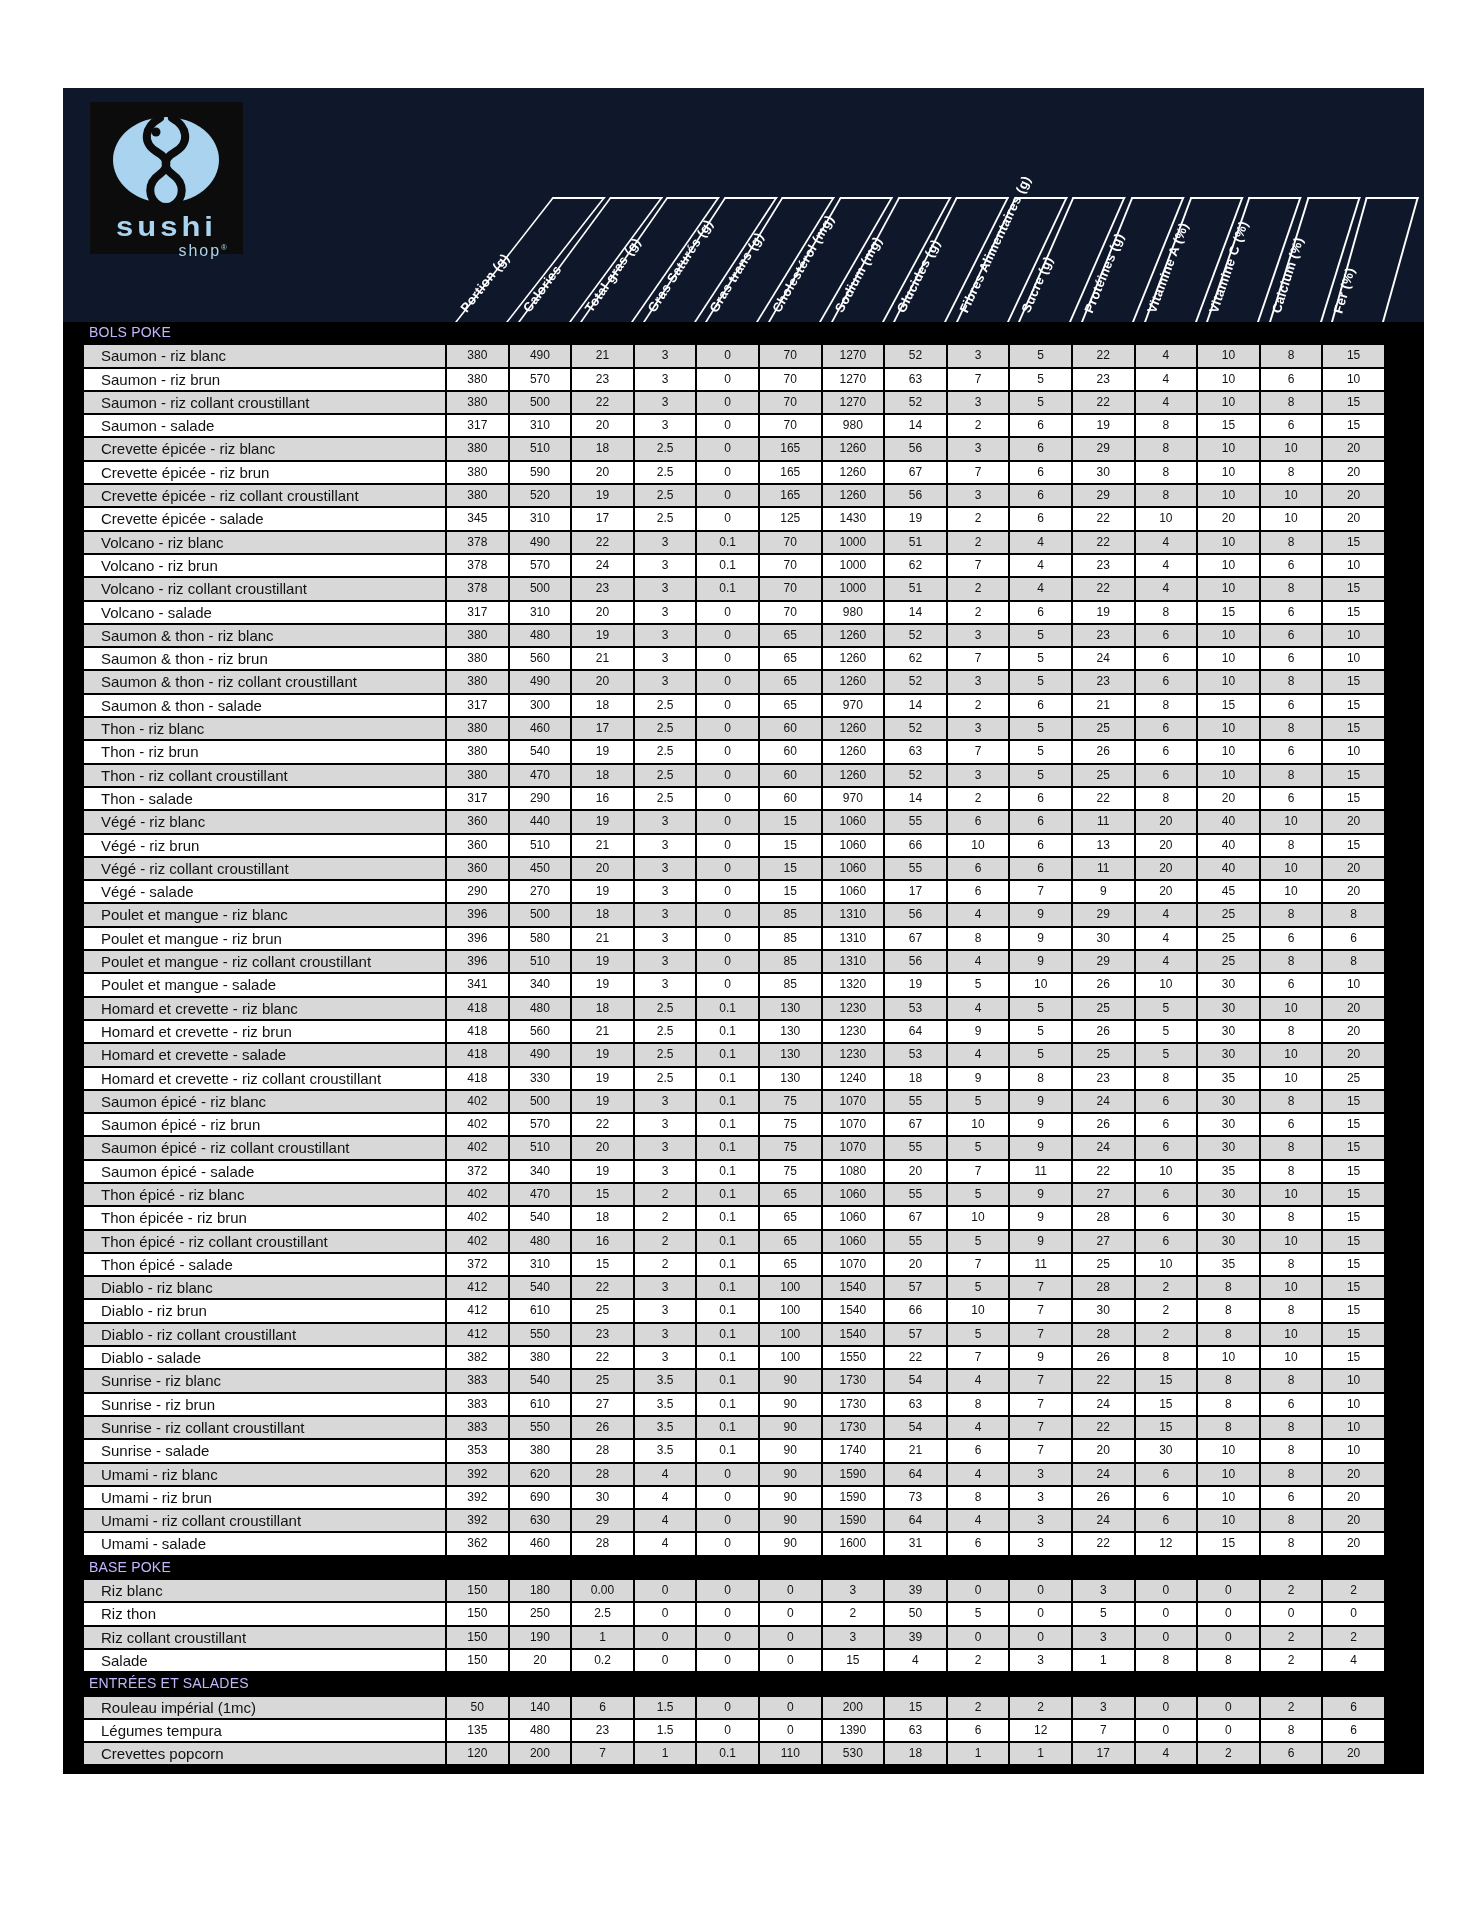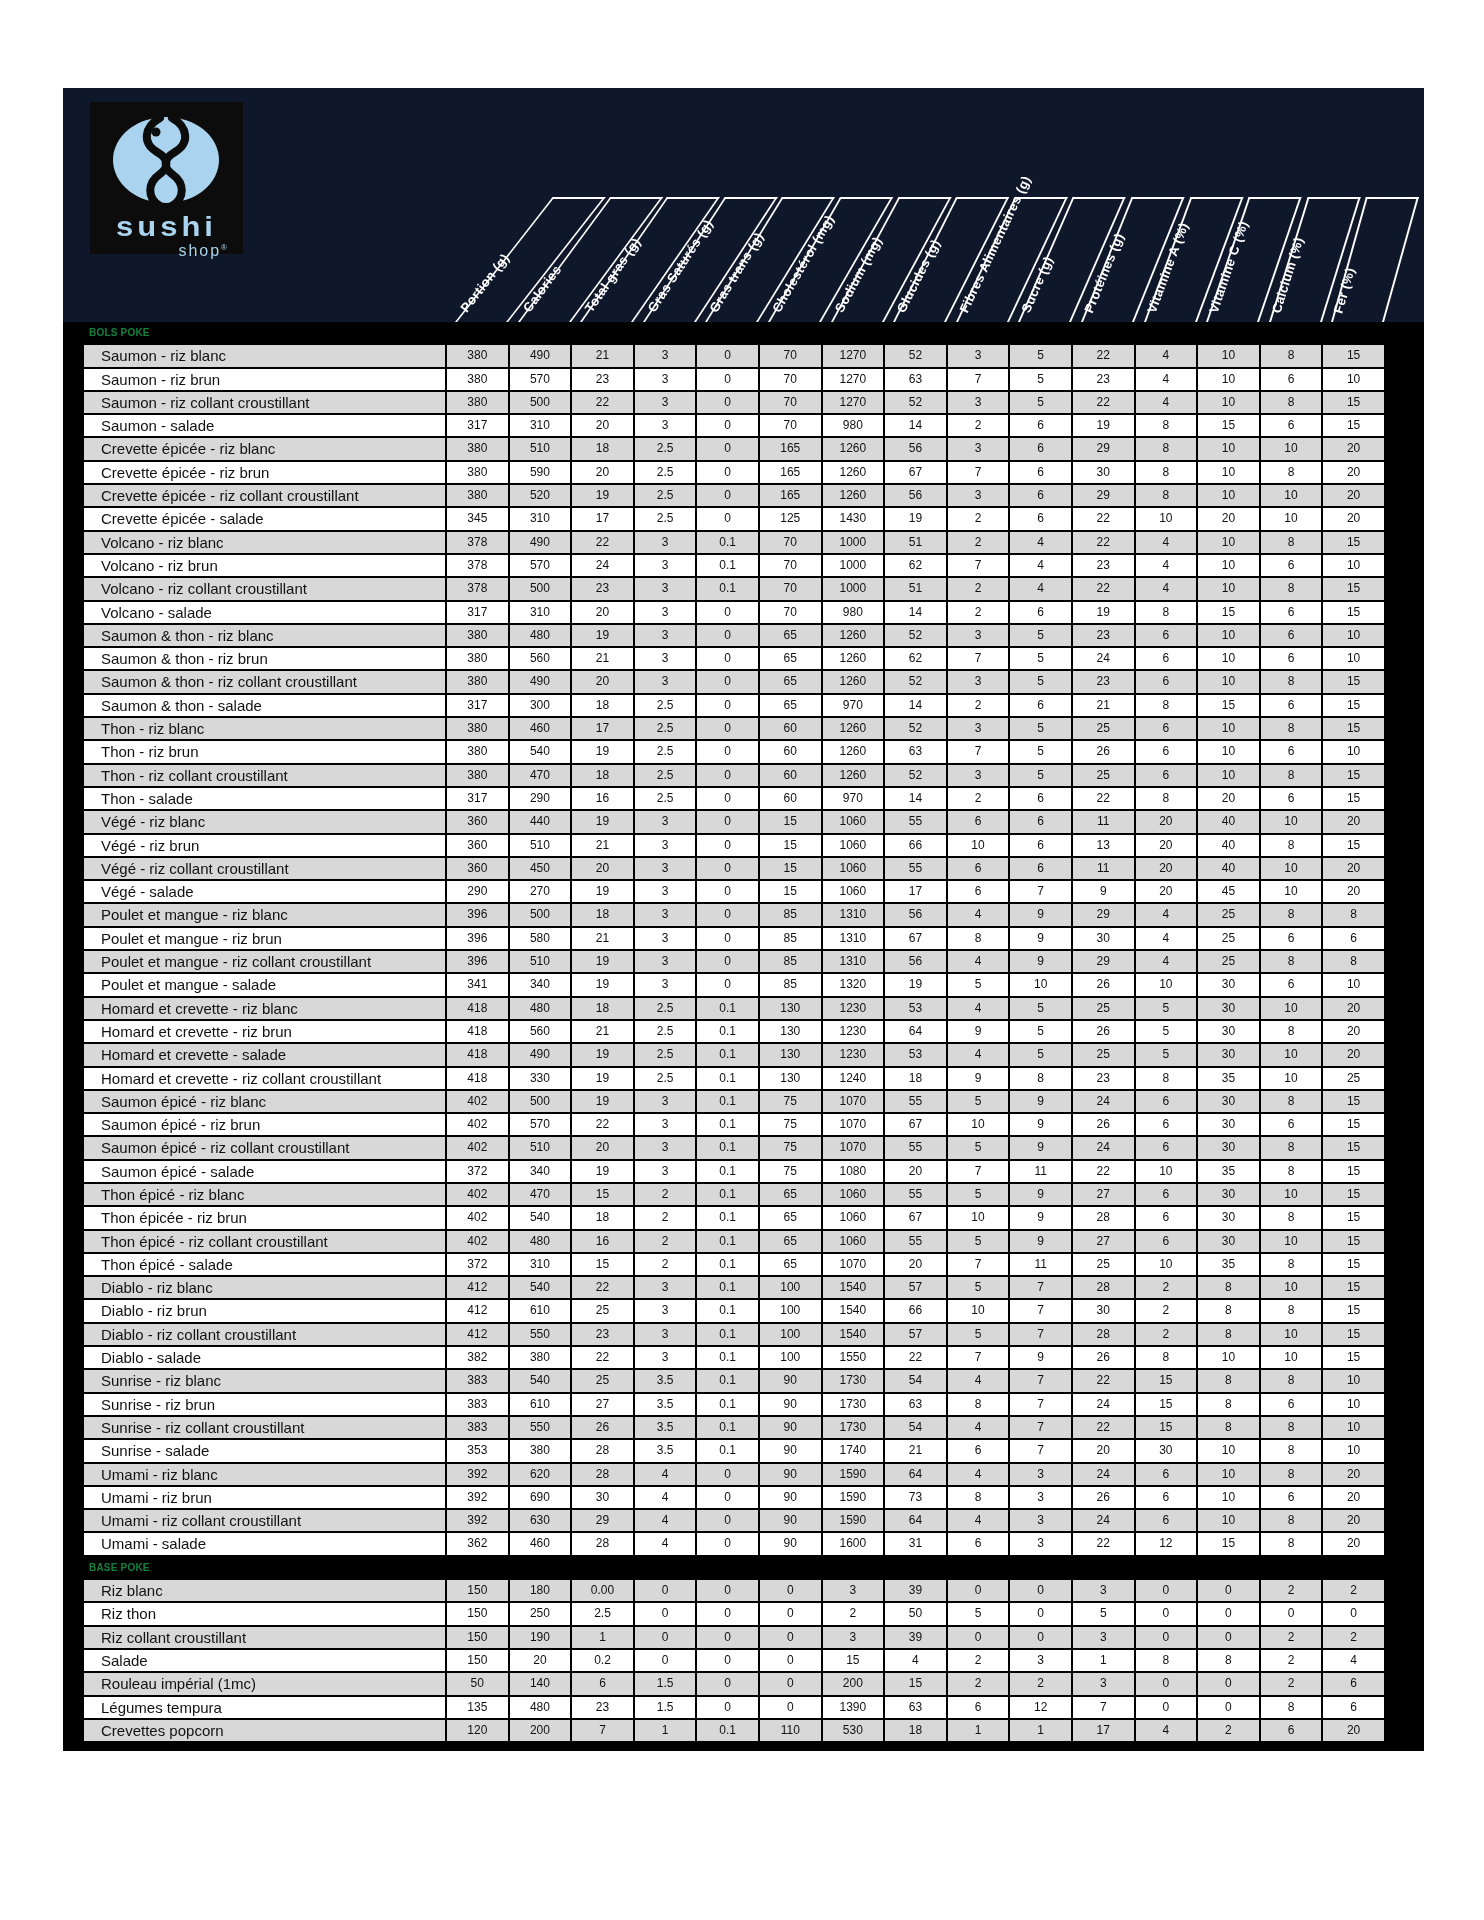"BOLS POKE" .section-row { color: #15803d -> #c4b5fd; font-size: 10px -> 14px; font-weight: bold -> normal }
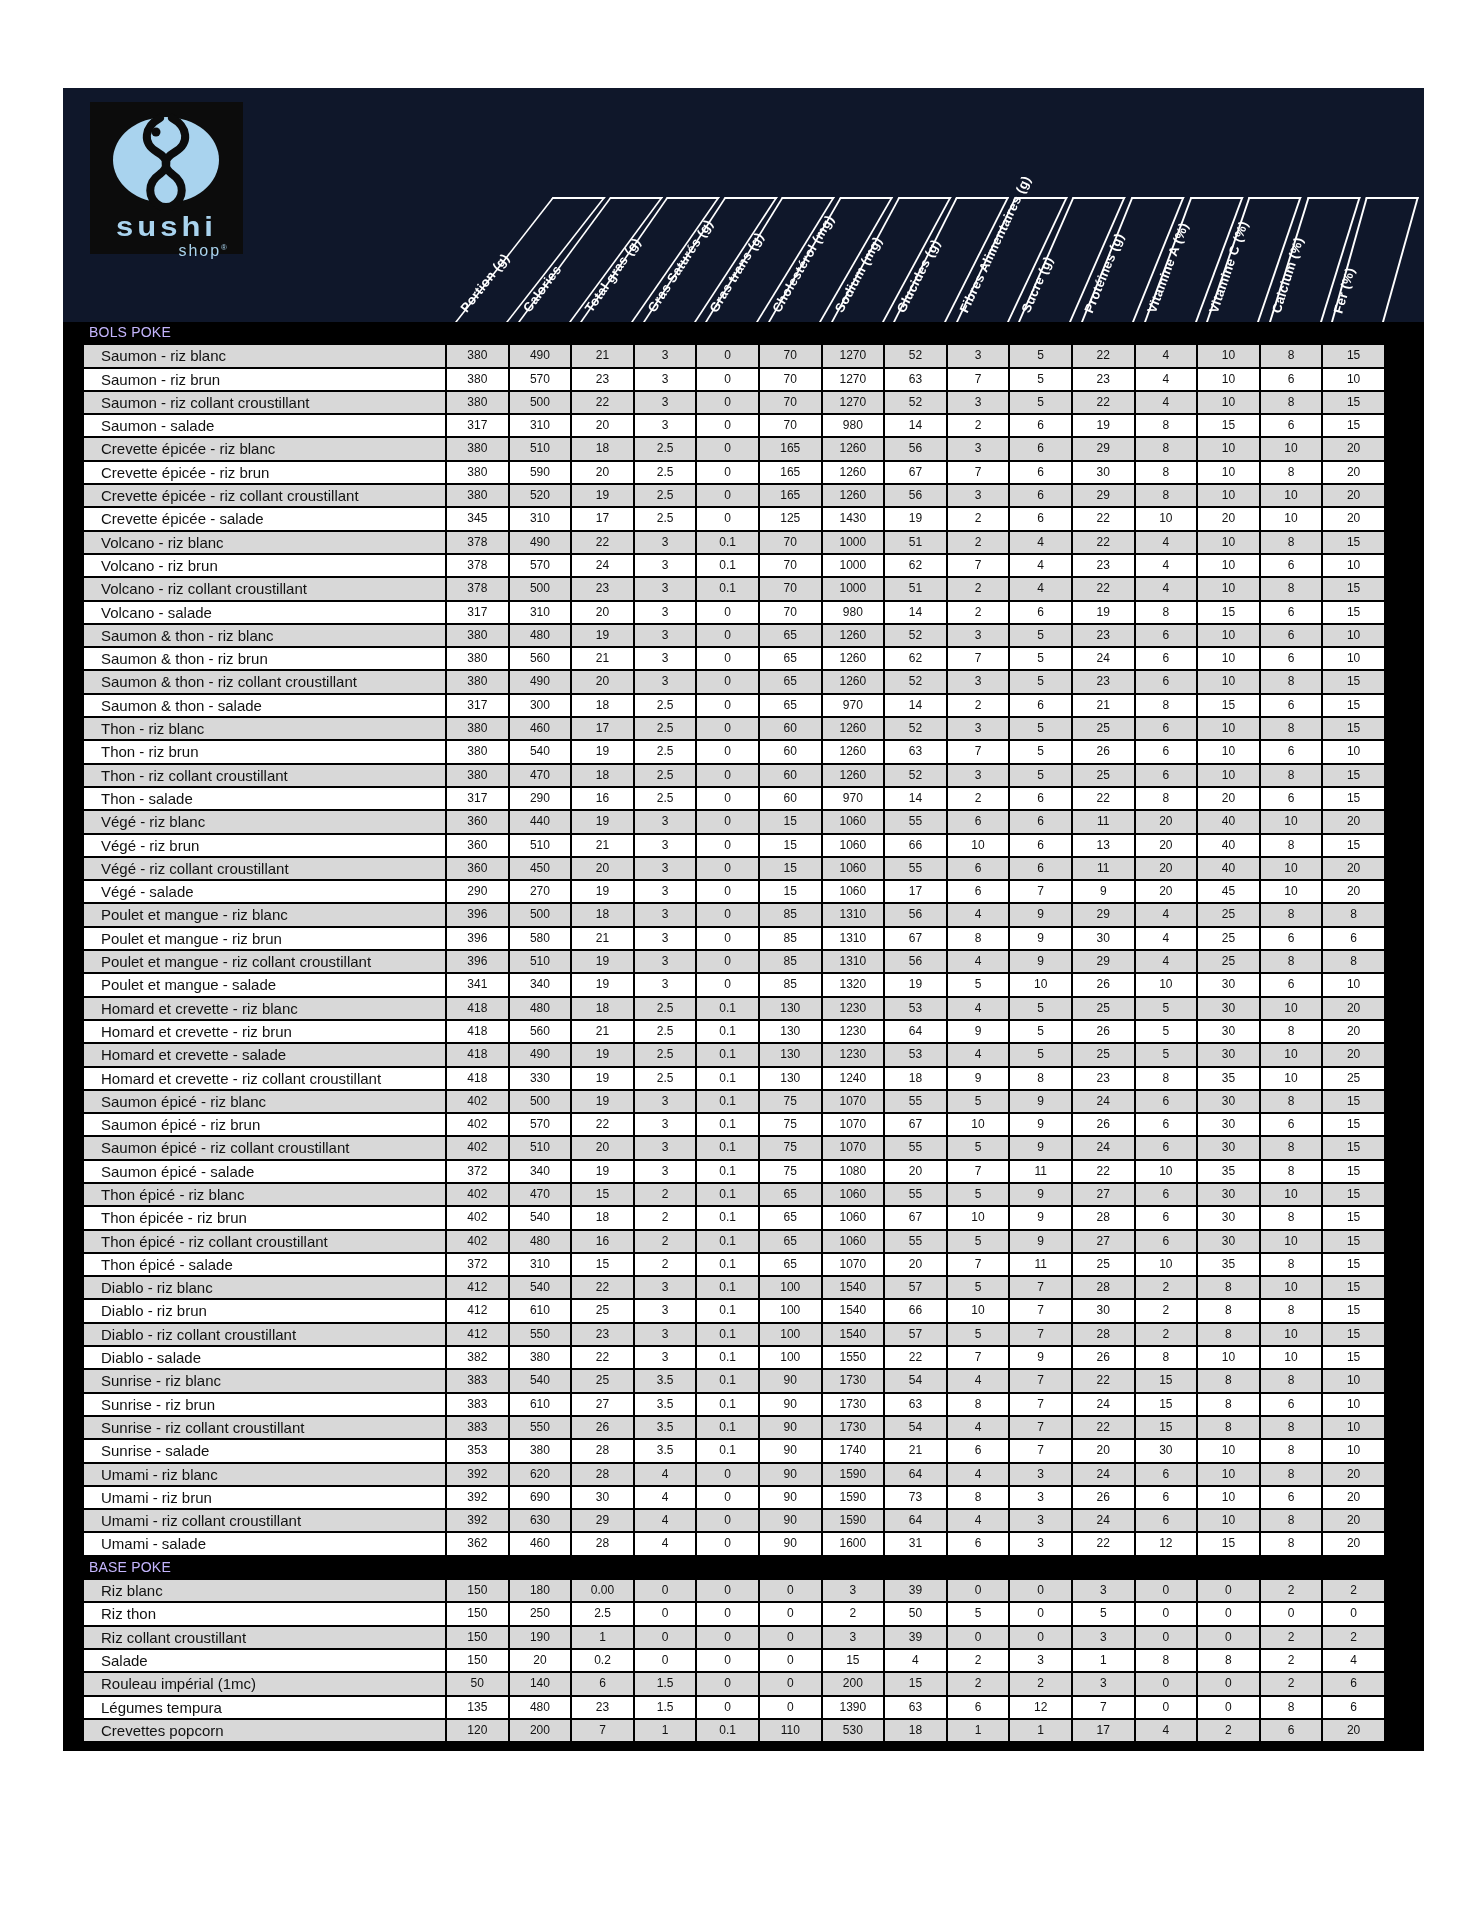"ENTRÉES ET SALADES" div.section-row { html: none -> <div>ENTRÉES ET SALADES</div> }
